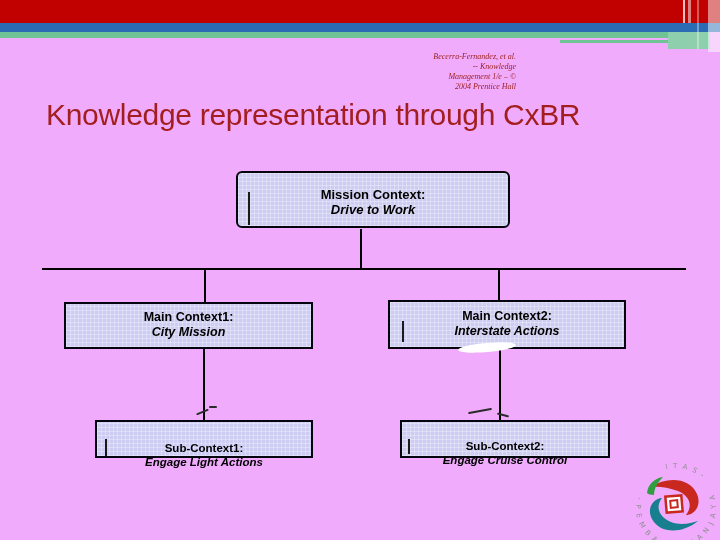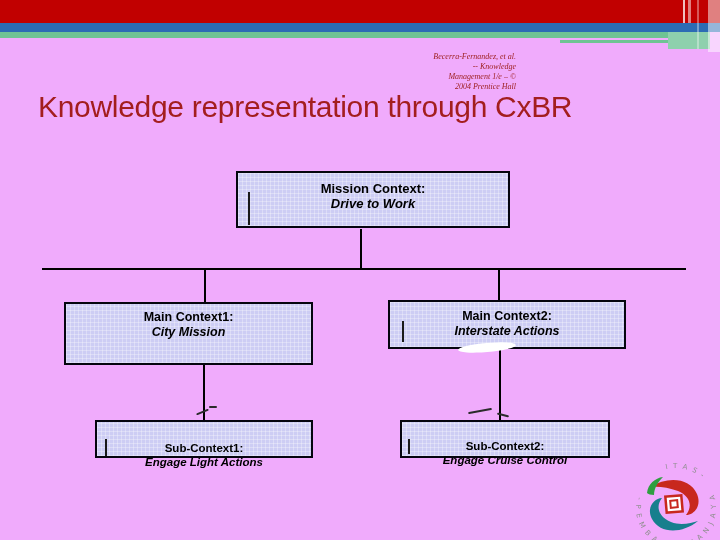"Knowledge representation through CxBR" .title { margin: 0 -> 8px }
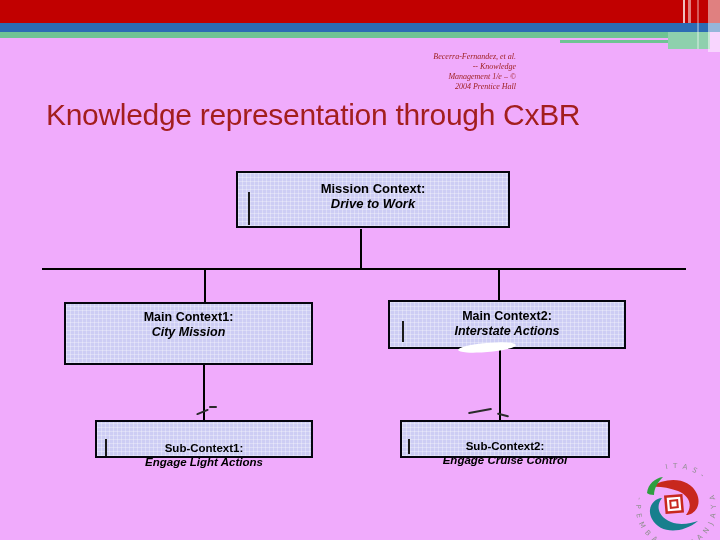"Mission Context:" .mission { border-radius: none -> 6px; padding-top: 8px -> 14px }
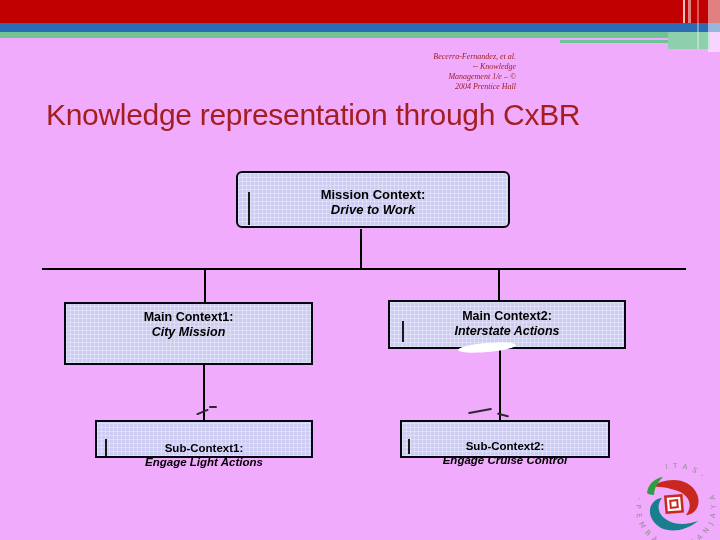"Main Context1:" .main1 { height: 63px -> 47px }
